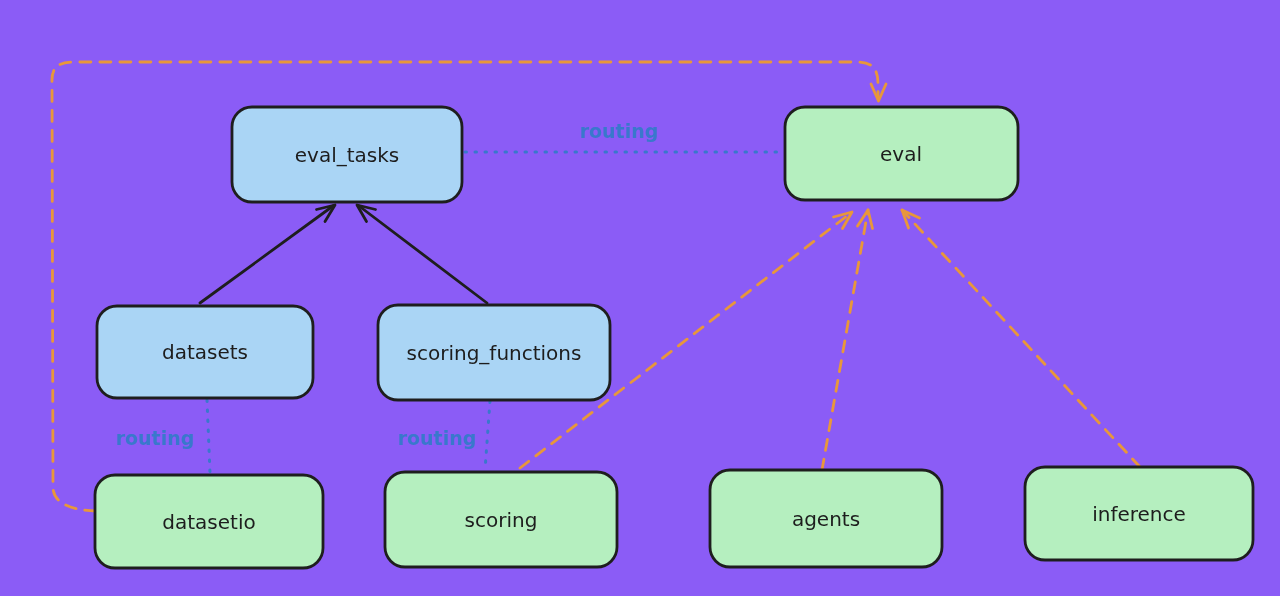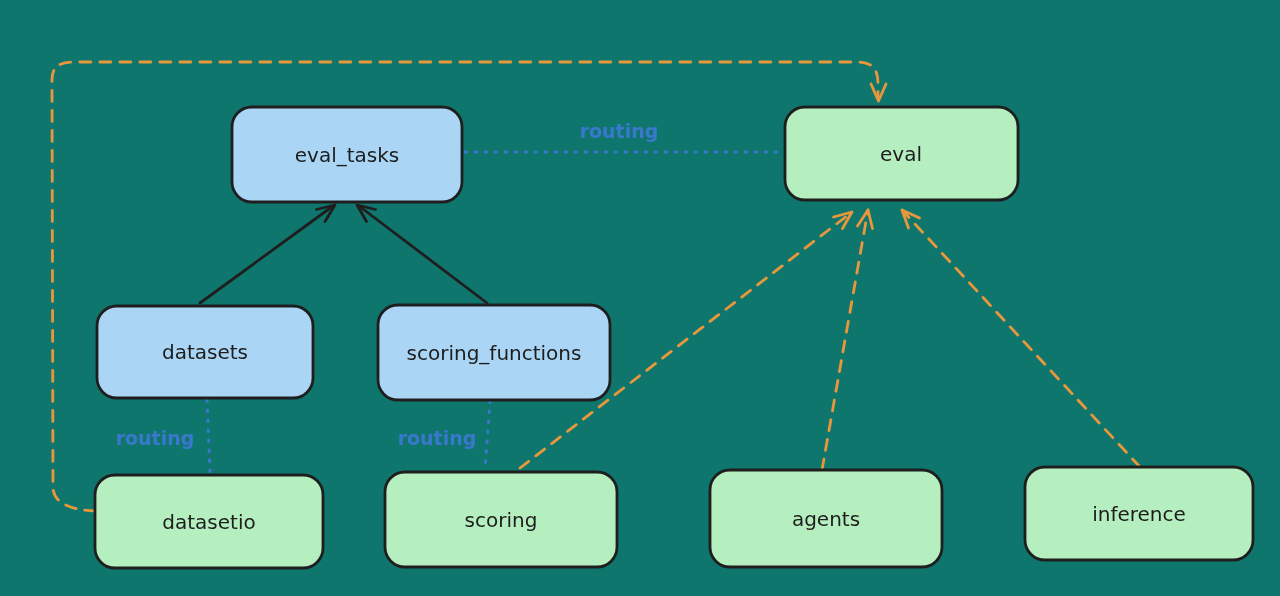"routing" .canvas { background: #0f766e -> #8b5cf6 }
